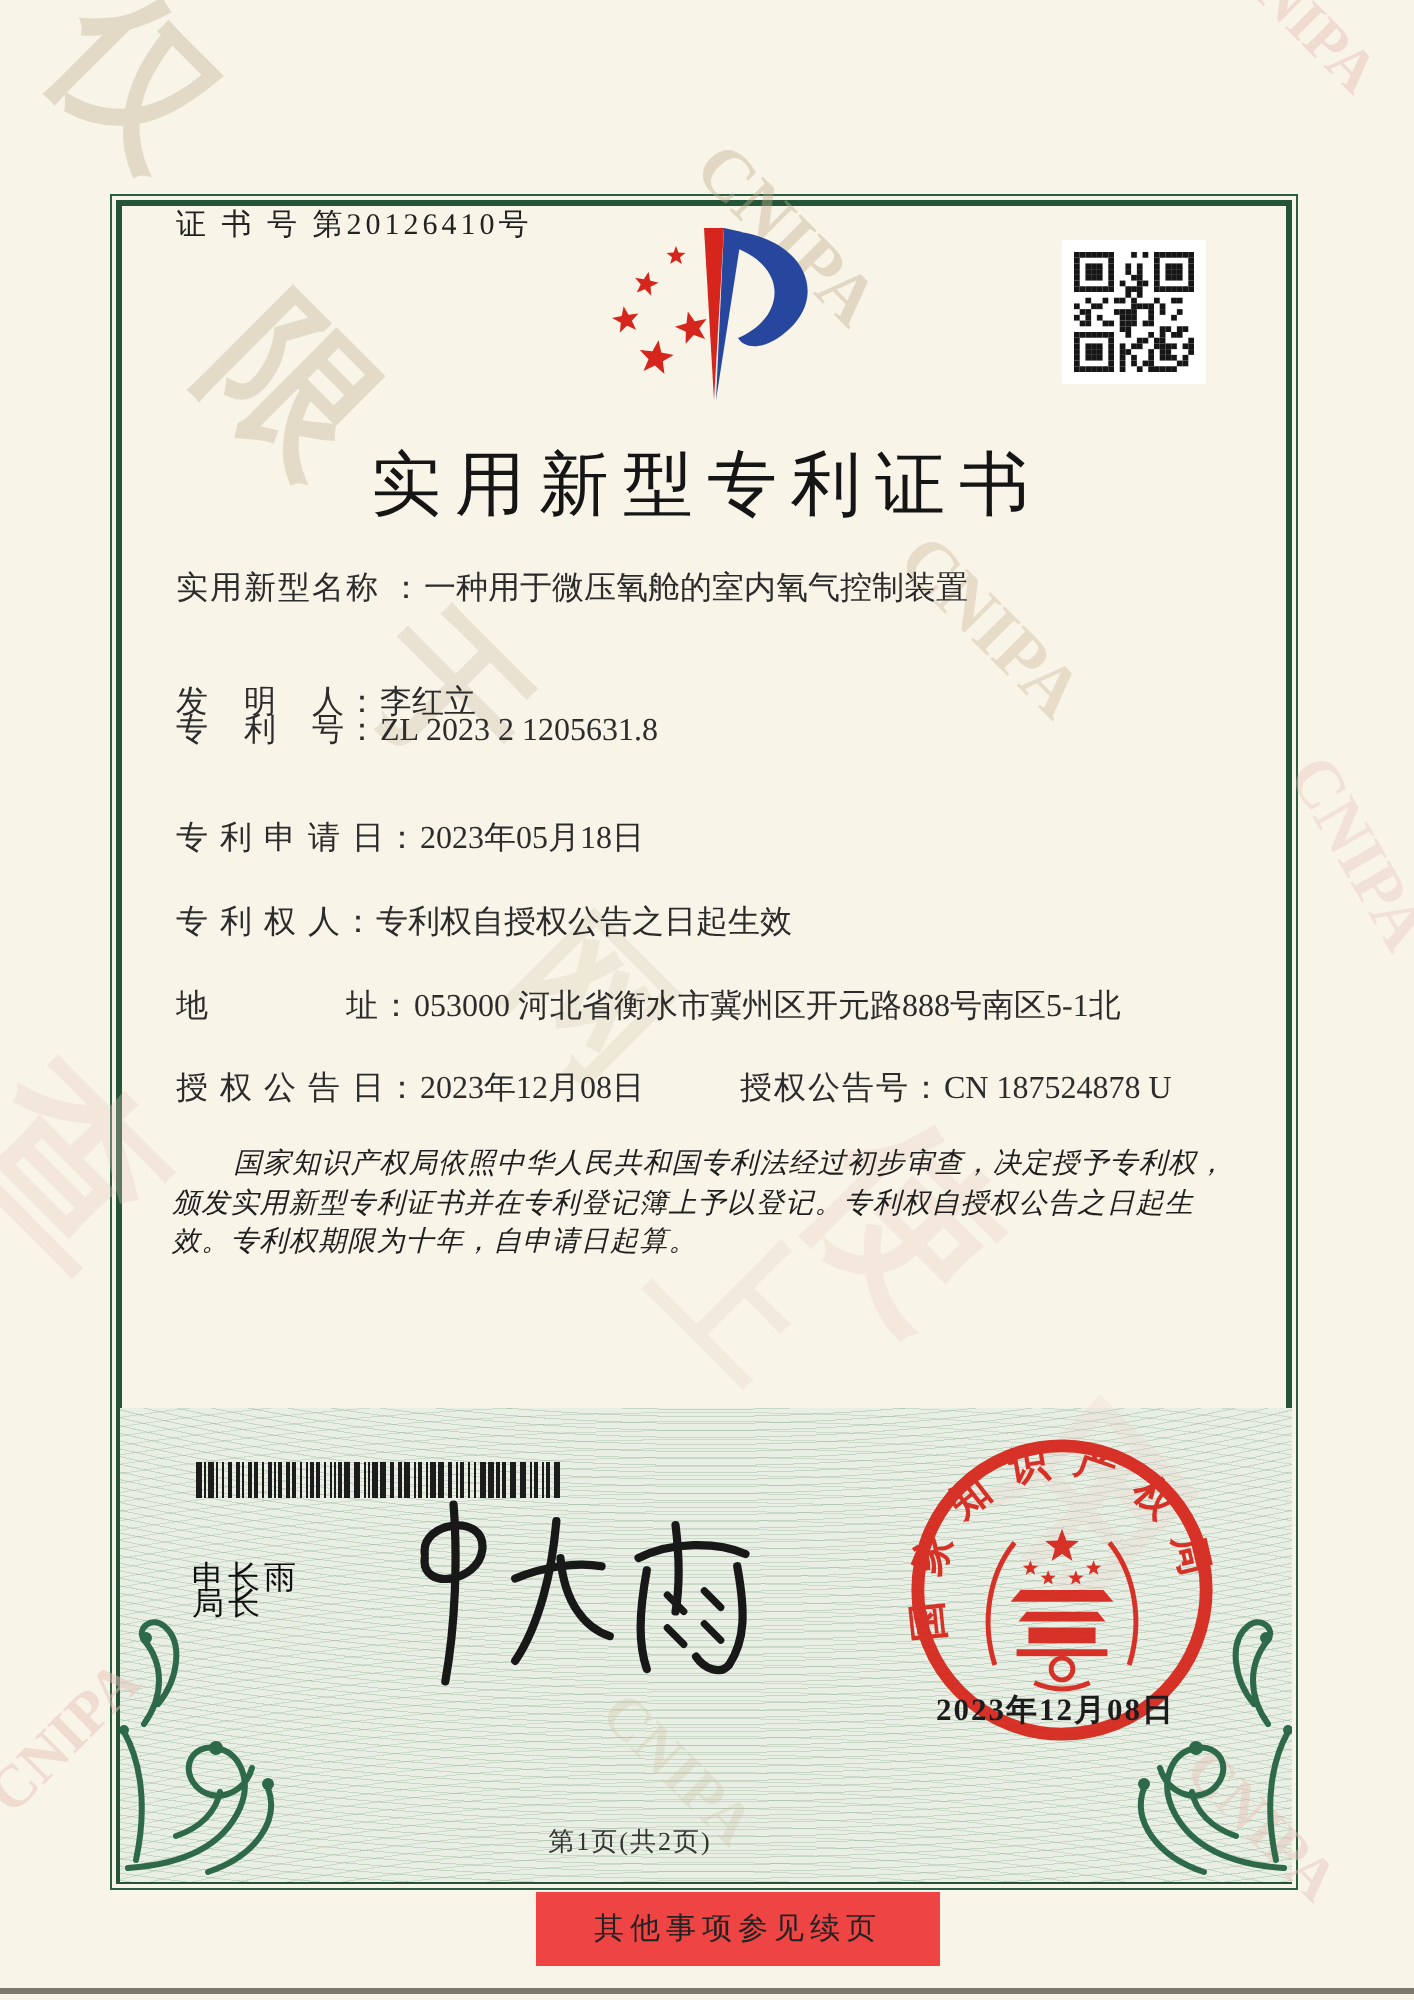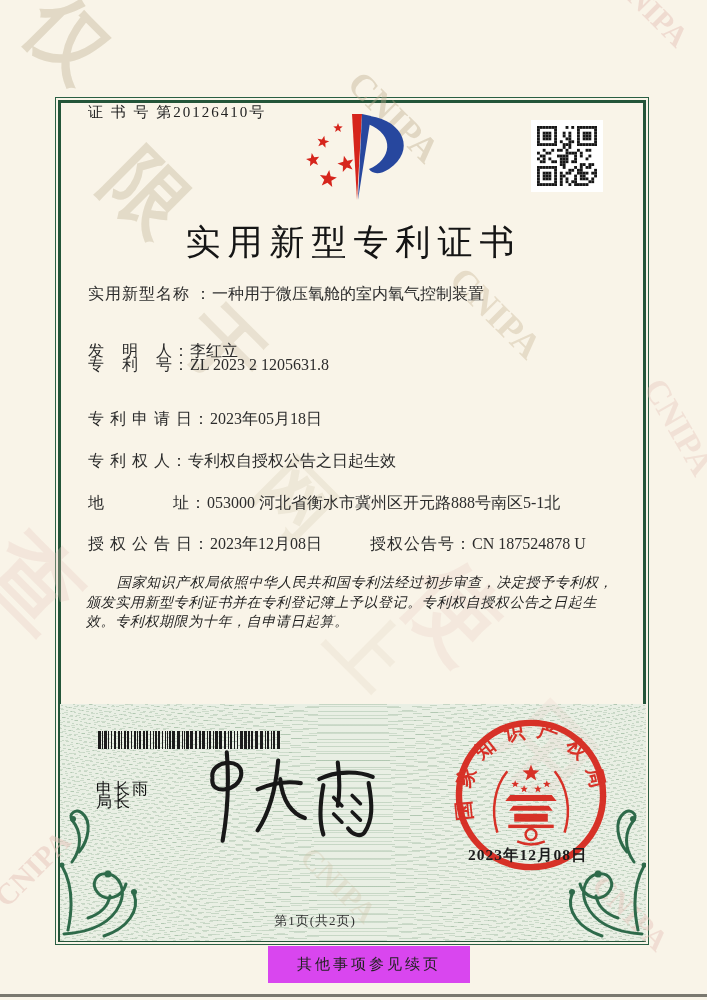"其他事项参见续页" .note-box { background: #d946ef -> #ef4444 }
